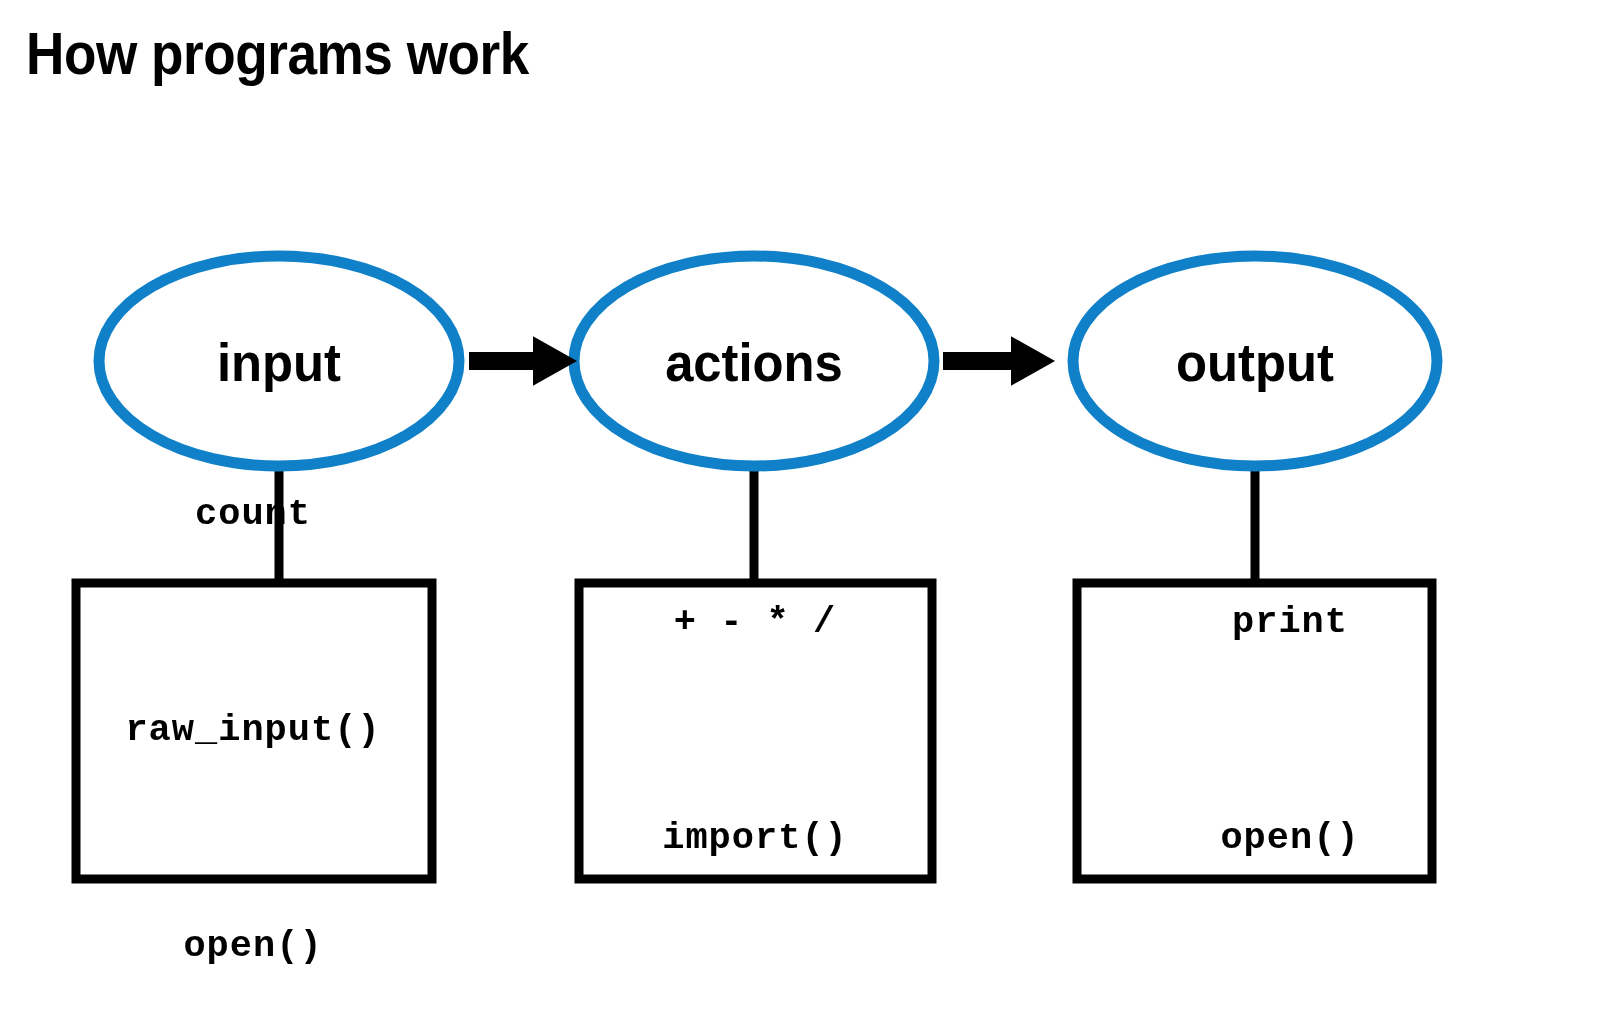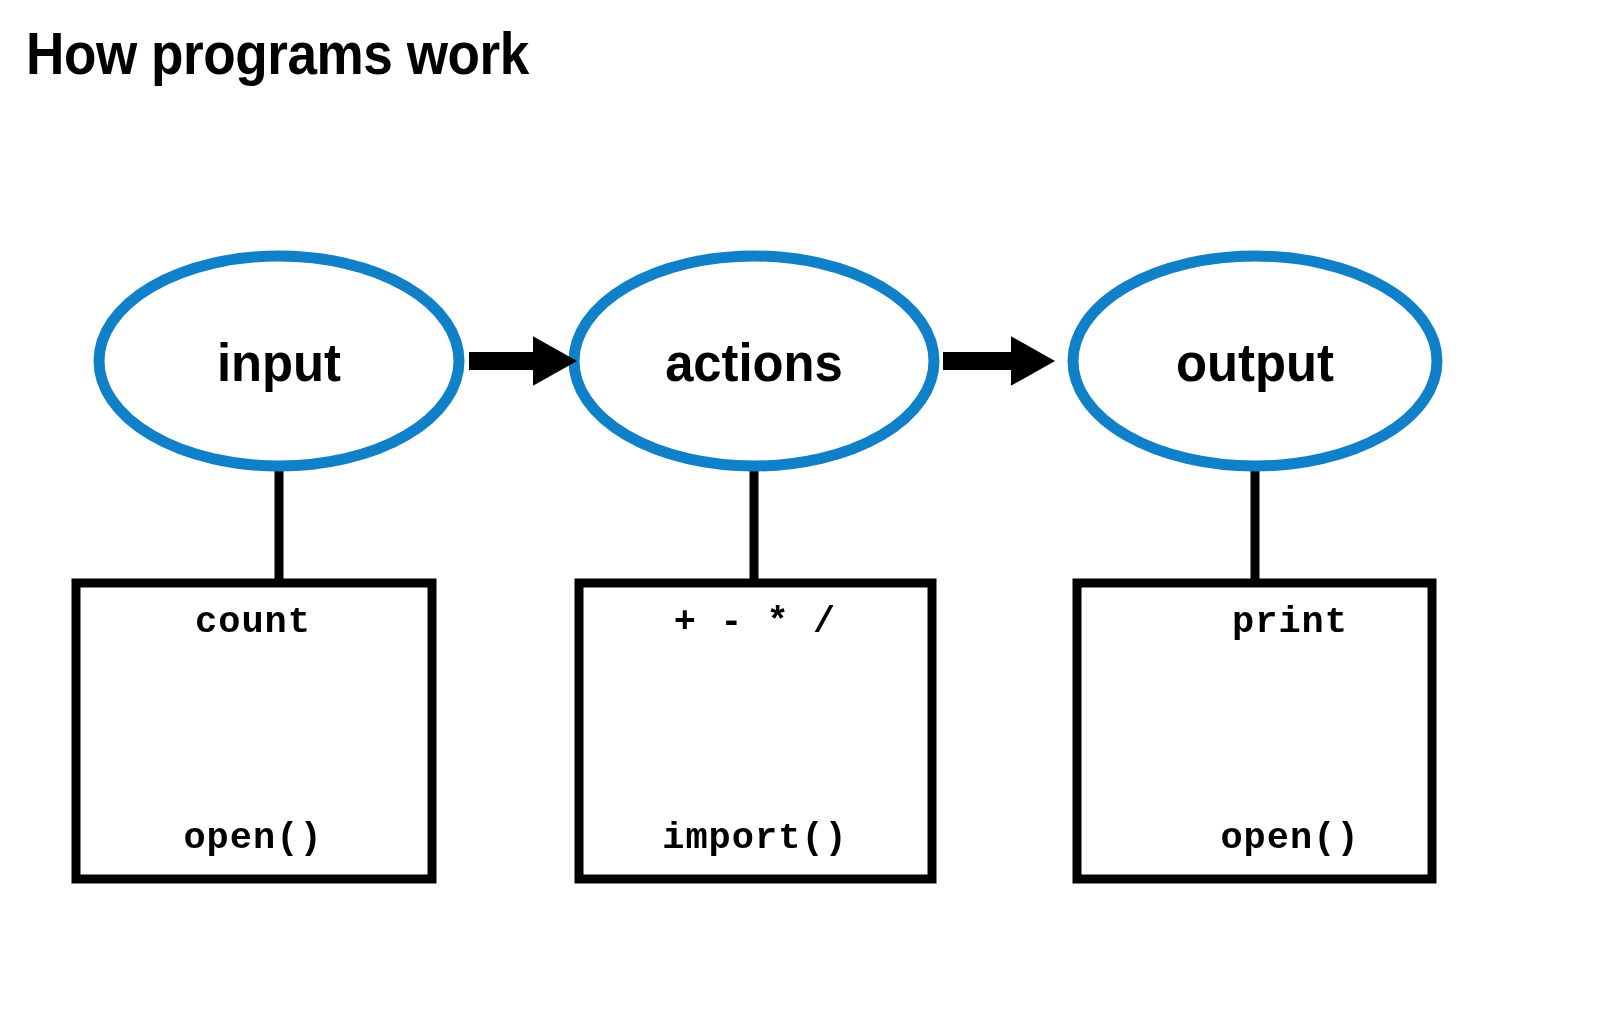"raw_input()" span.code-line { html: none -> <span>raw_input()</span> }
